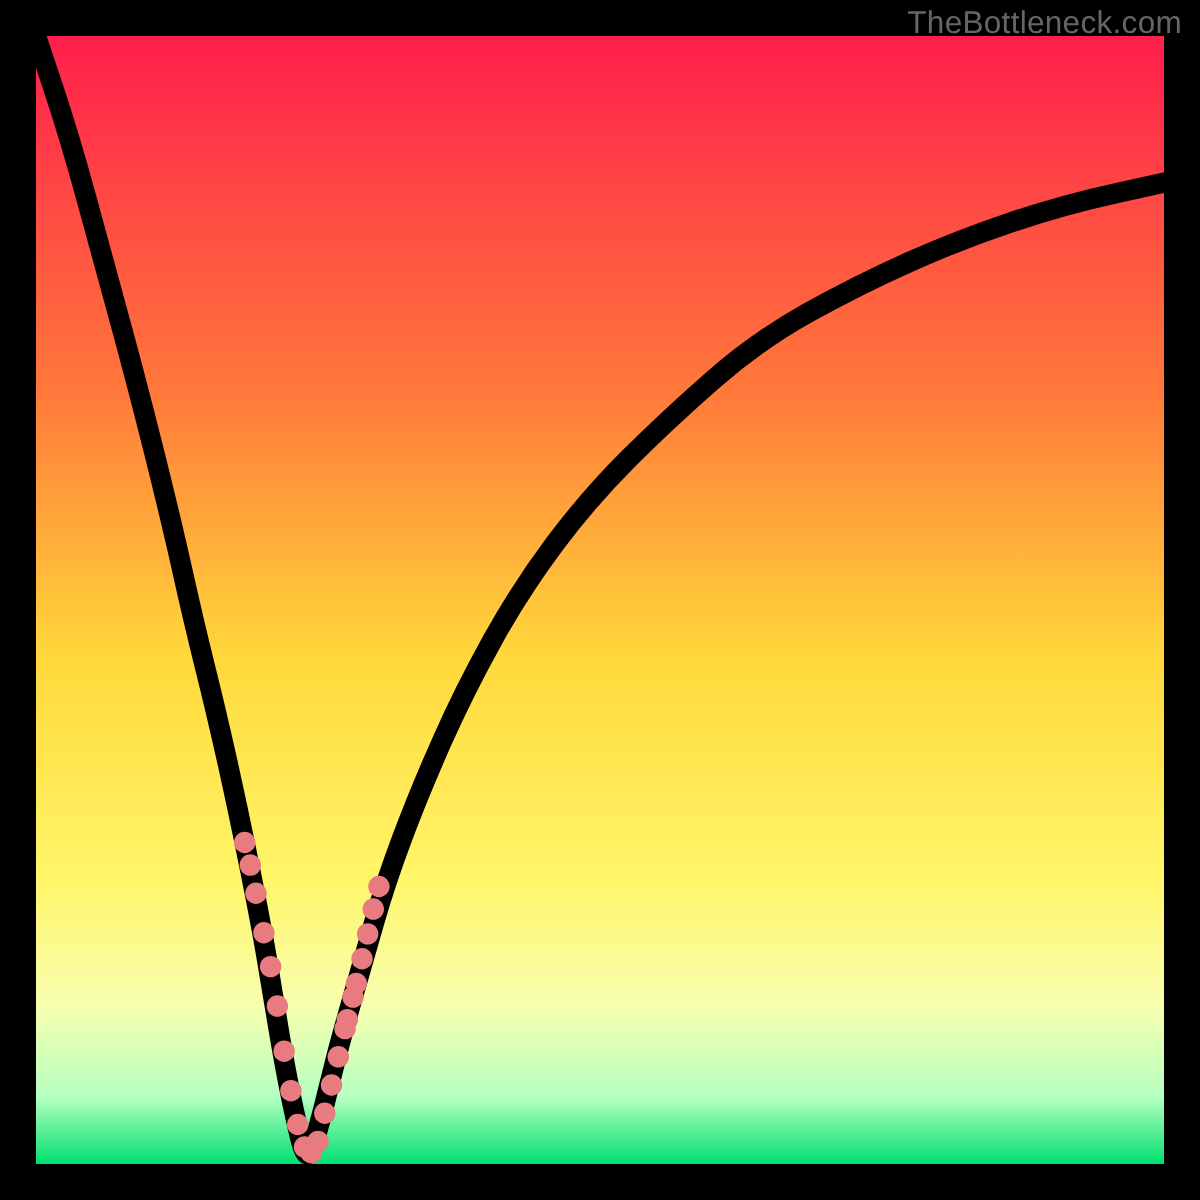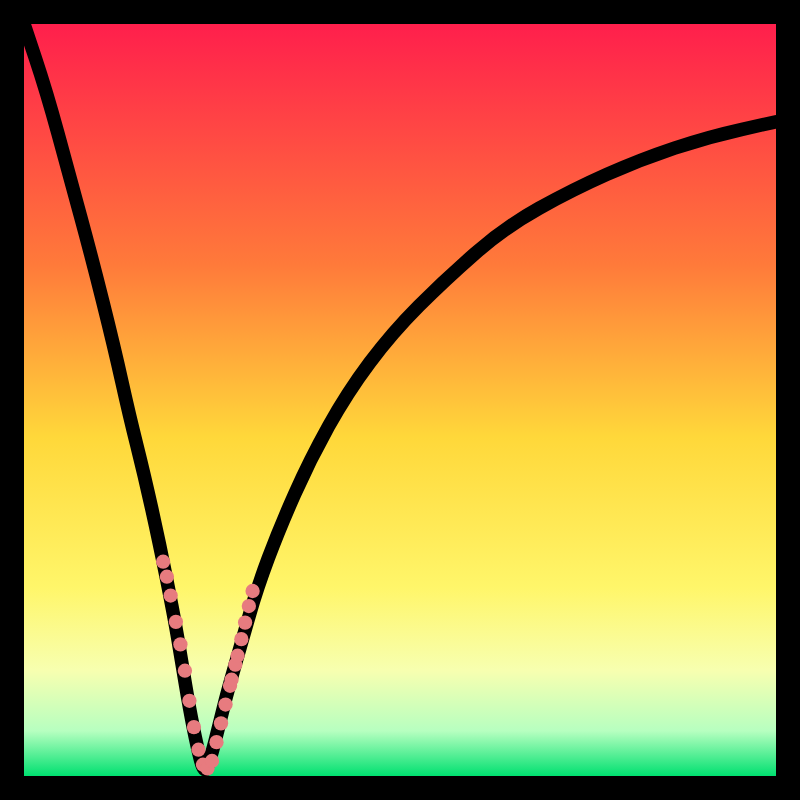"TheBottleneck.com" div.watermark { html: none -> <div>TheBottleneck.com</div> }
